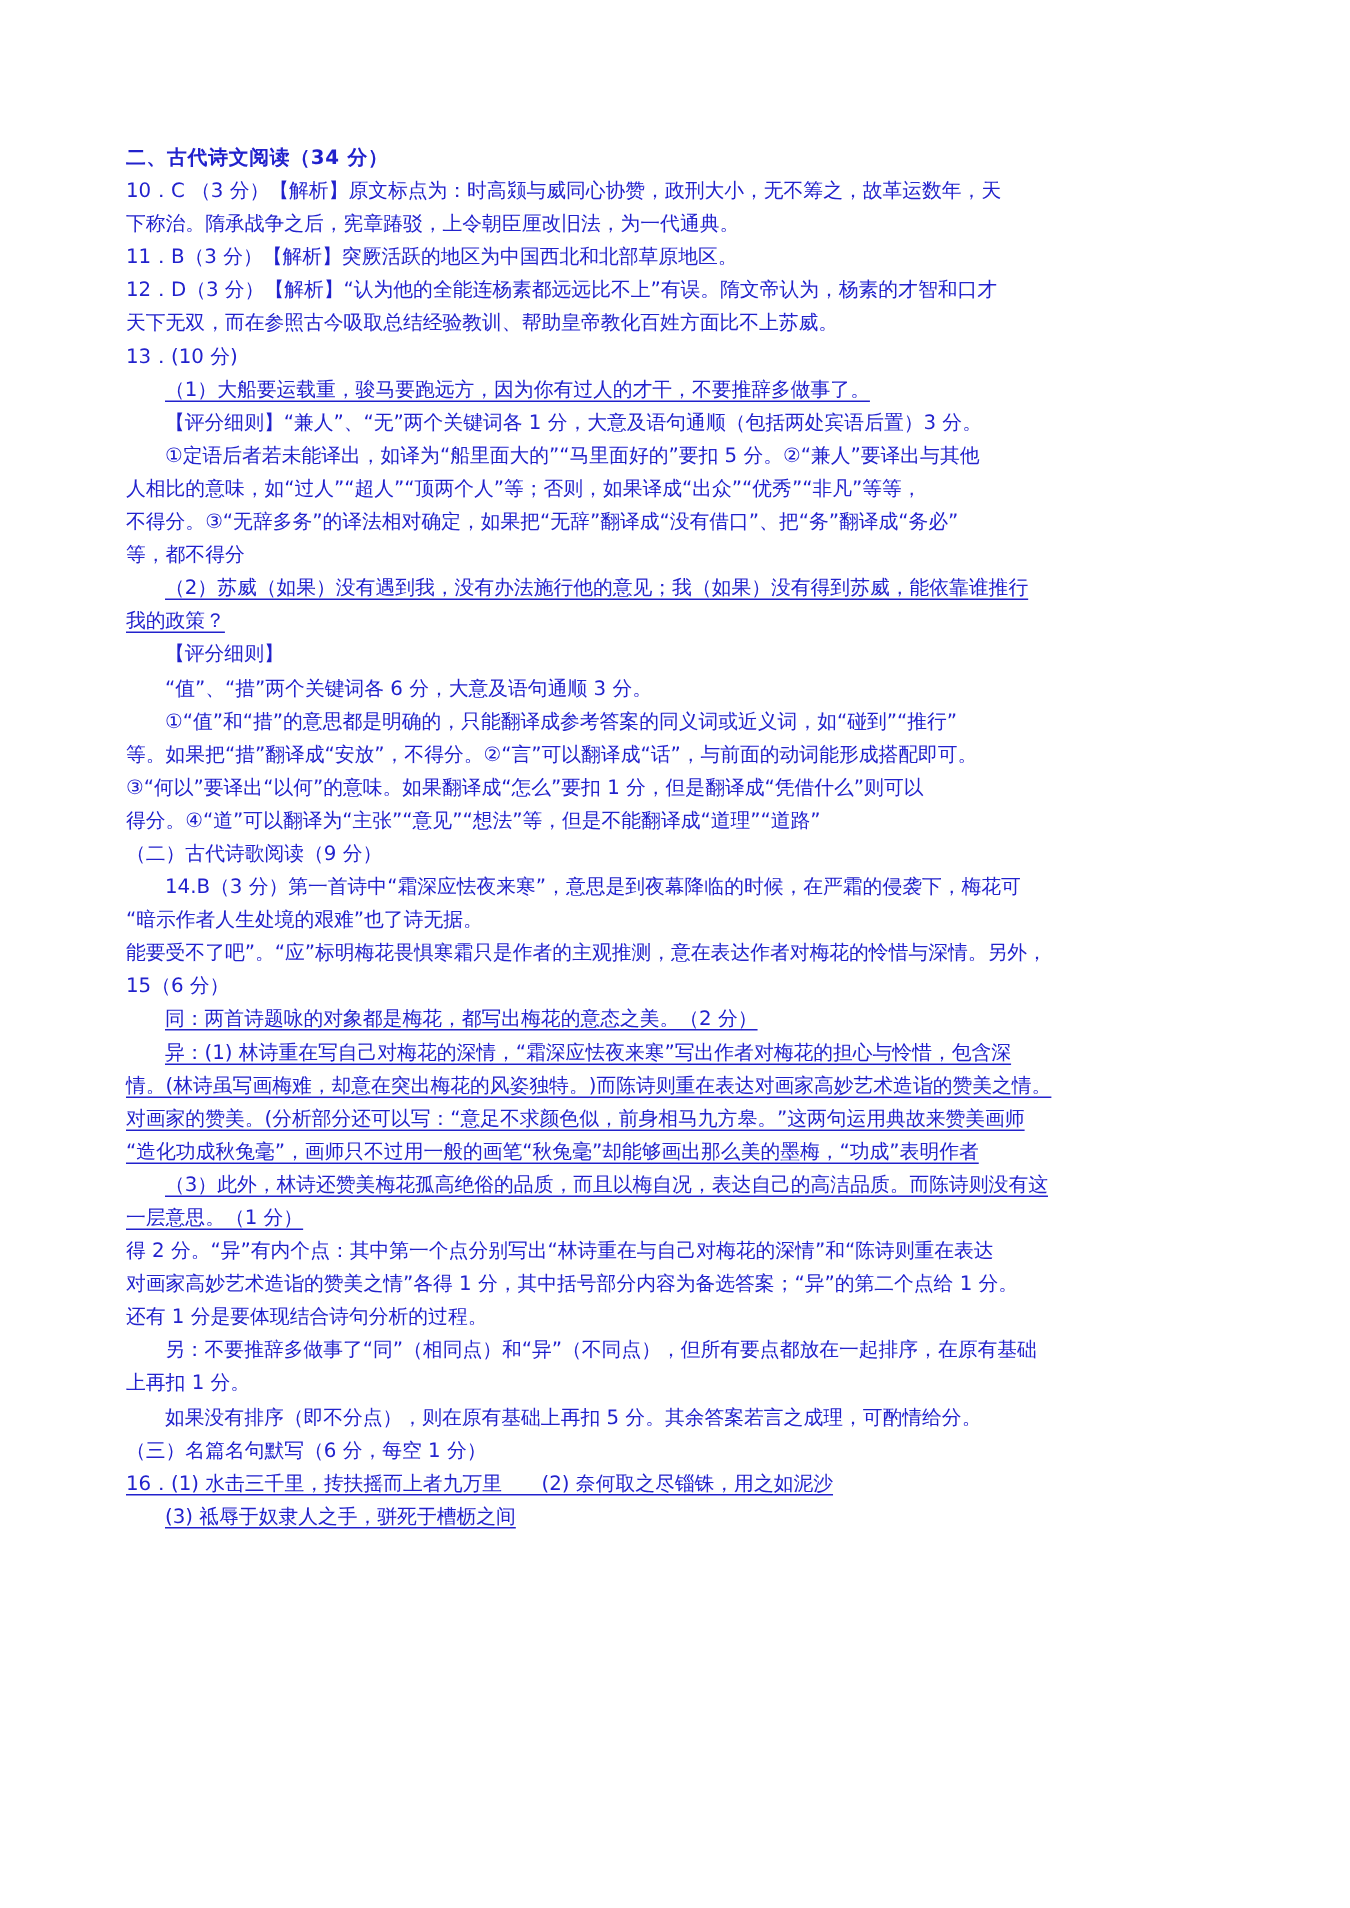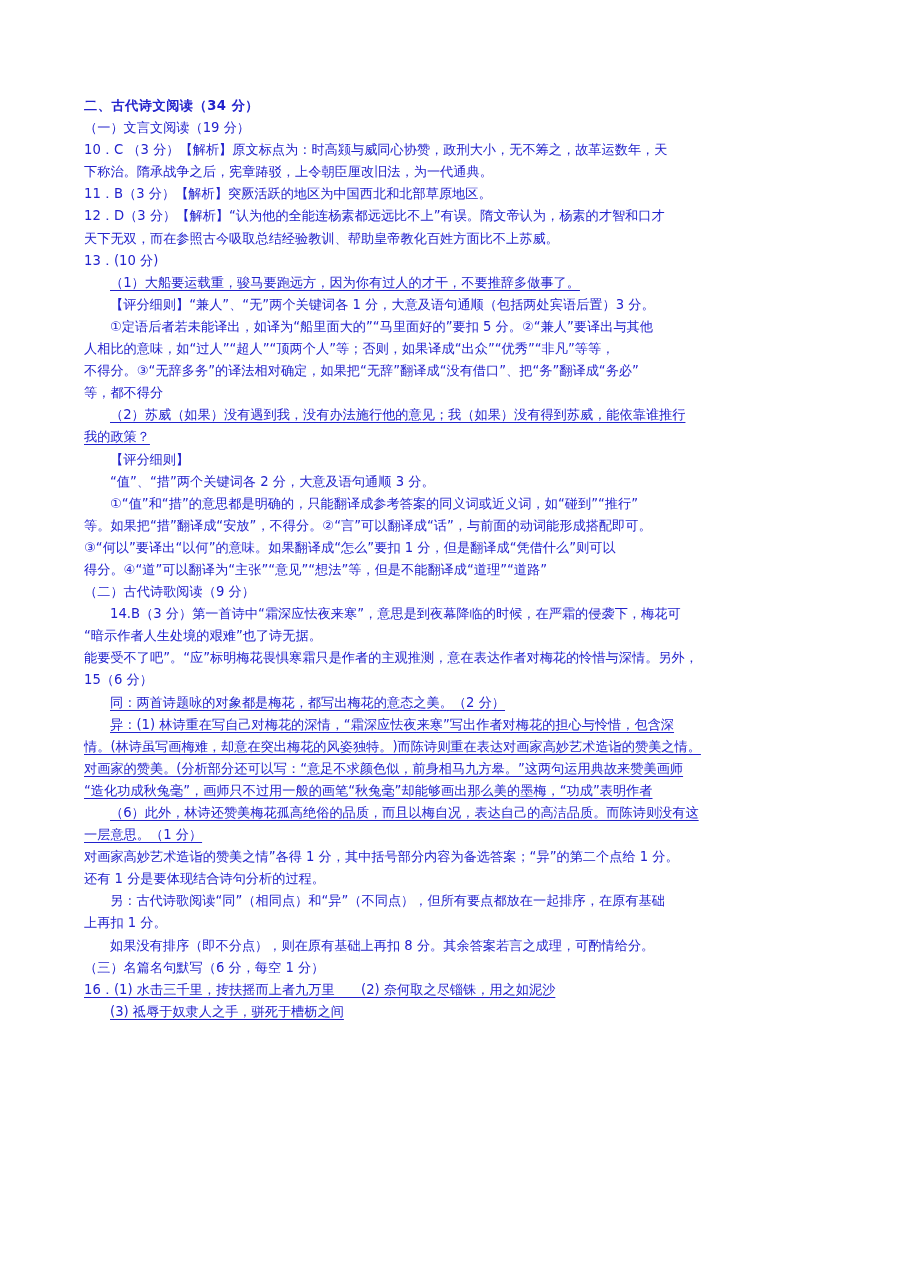"（一）文言文阅读（19 分）" p.indent1 { html: <p>（一）文言文阅读（19 分）</p> -> none }
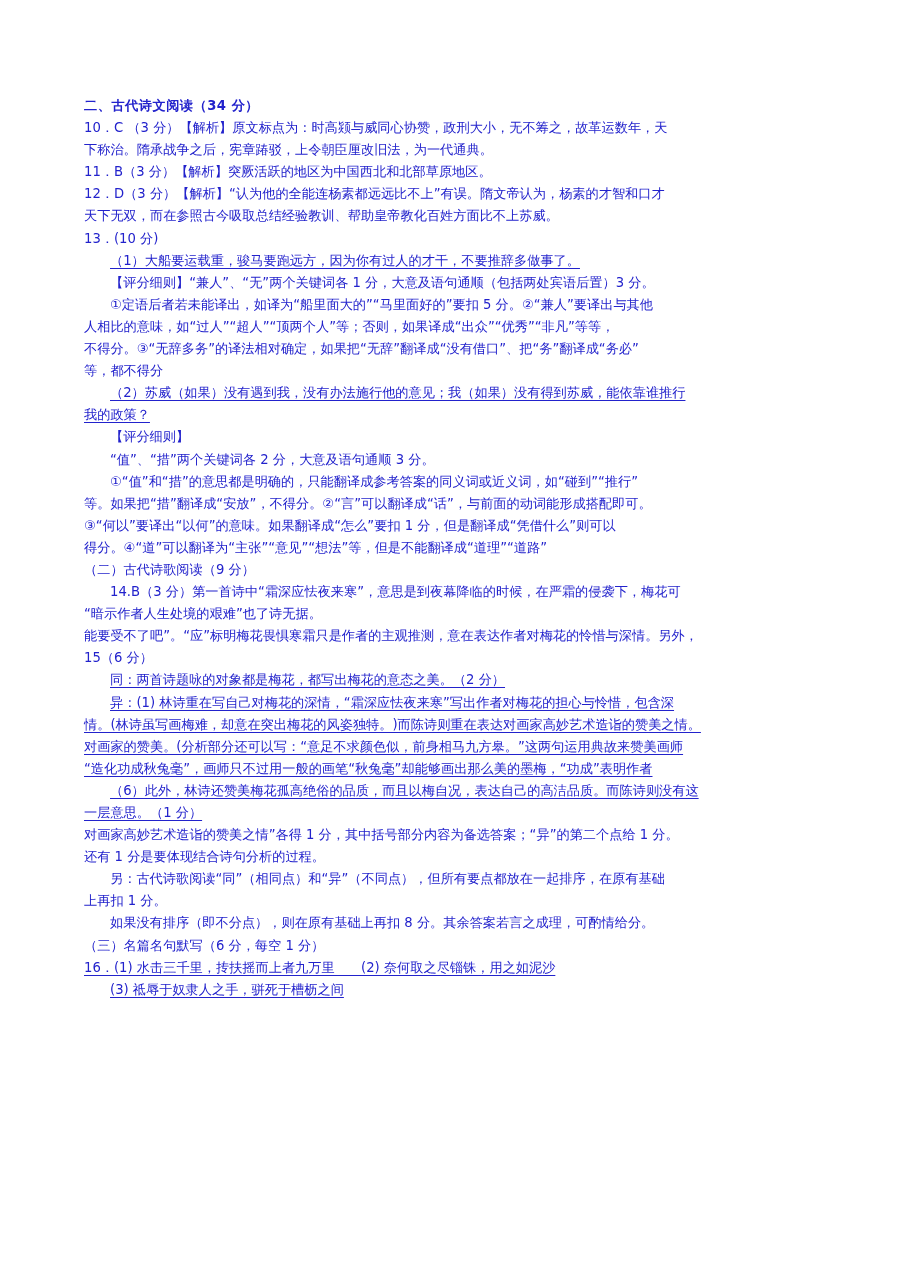"“值”、“措”两个关键词各 2 分，大意及语句通顺 3 分。" p.indent2 { text: 2 -> 6 }
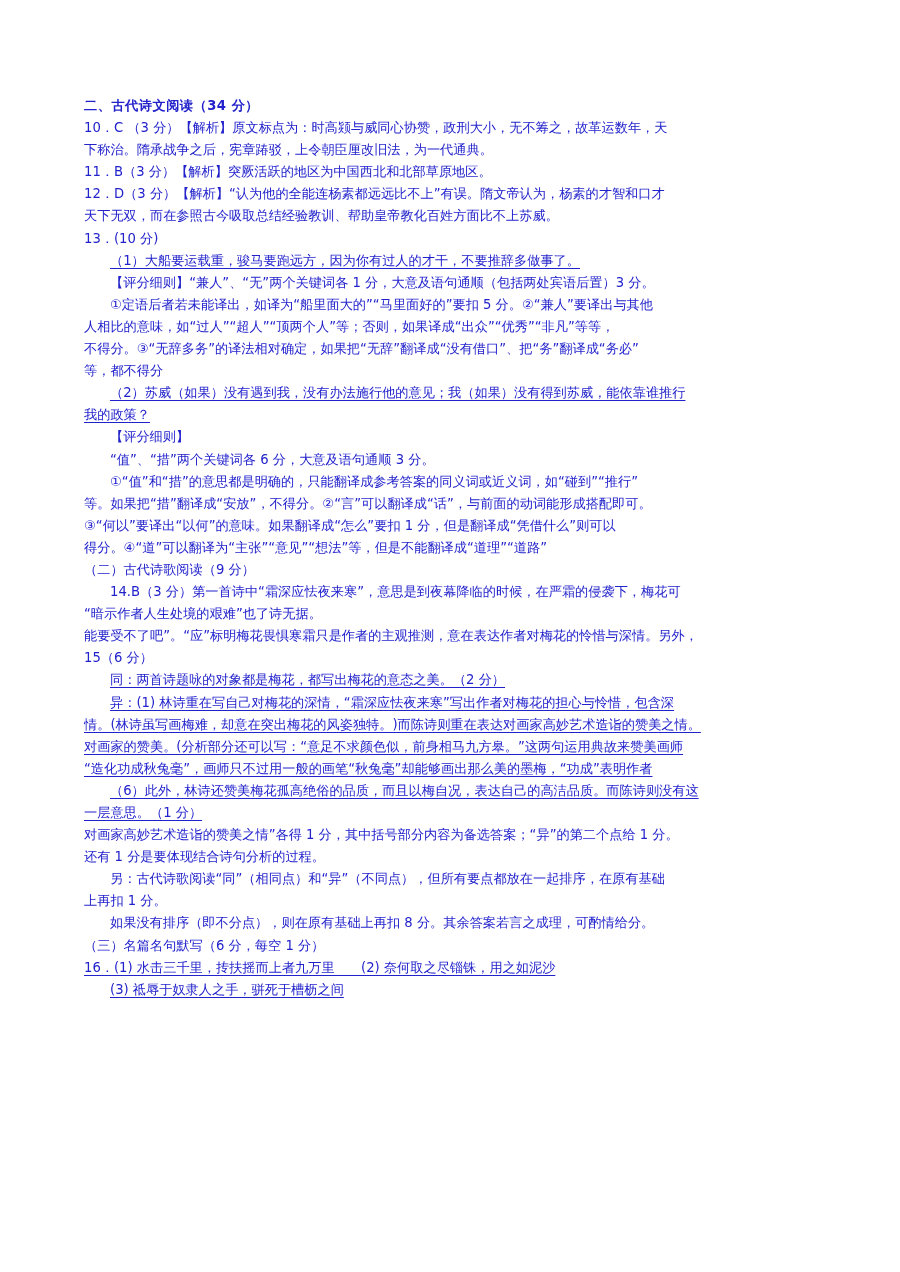"（6）此外，林诗还赞美梅花孤高绝俗的品质，而且以梅自况，表达自己的高洁品质。而陈" span.answer-line { text: 6 -> 3 }
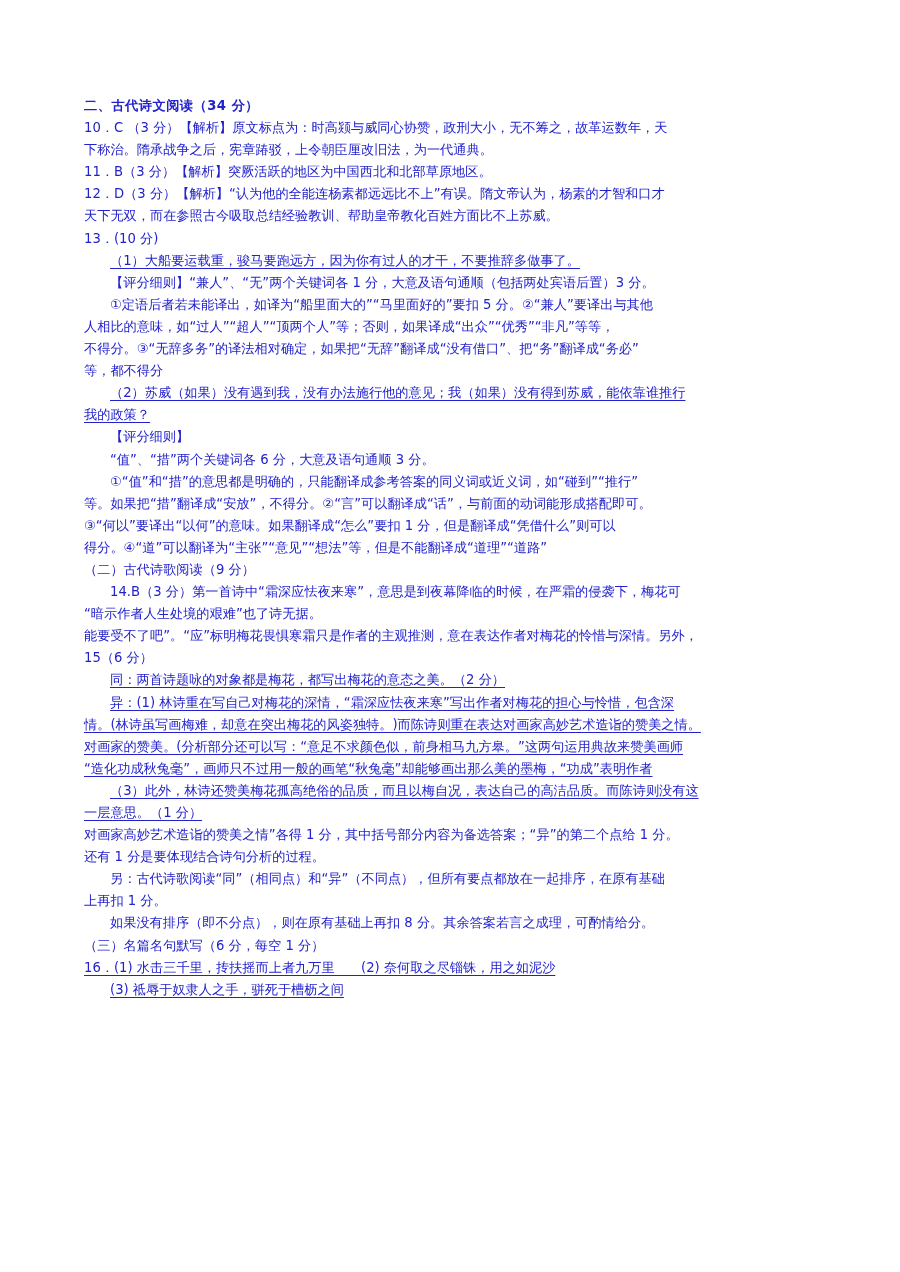"得 2" p { html: none -> <p>得 2 分。“异”有内个点：其中第一个点分别写出“林诗重在与自己对梅花的深情”和“陈诗则重在表达</p> }
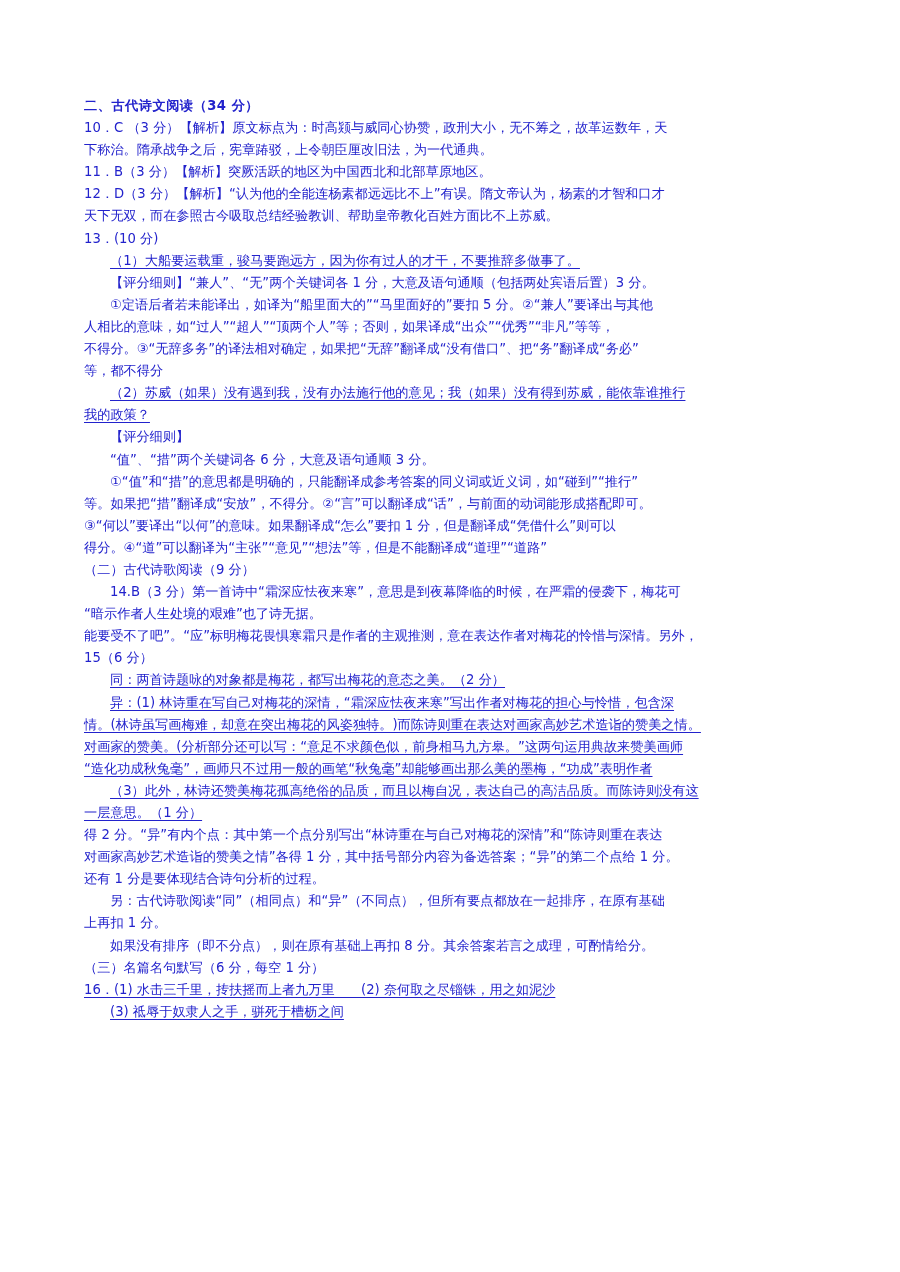"另：古代诗歌阅读“同”（相同点）和“异”（不同点），但所有要点都放在一起排序，在" p.indent2 { text: 古代诗歌阅读 -> 不要推辞多做事了 }
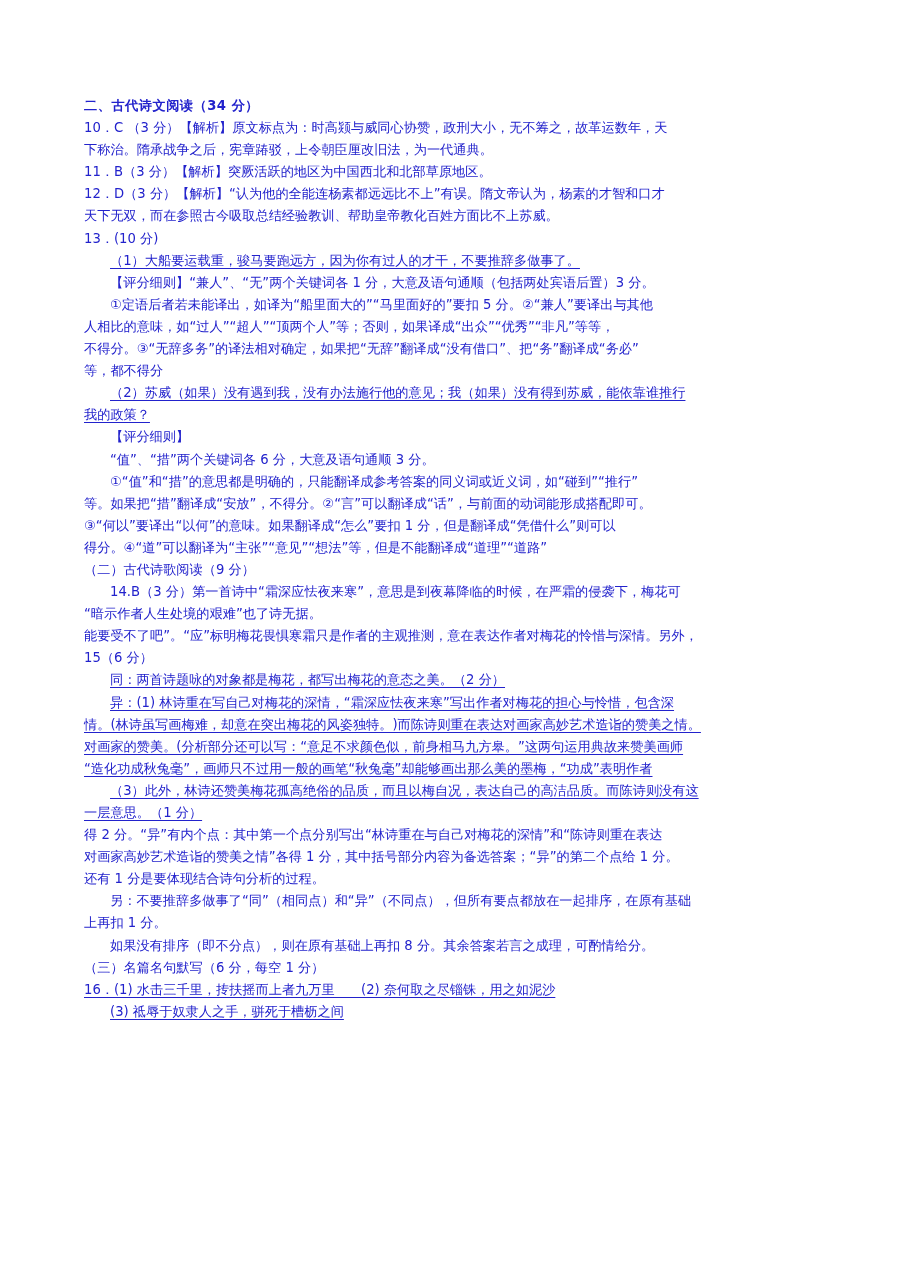"如果没有排序（即不分点），则在原有基础上再扣 8" p.indent2 { text: 8 -> 5 }
